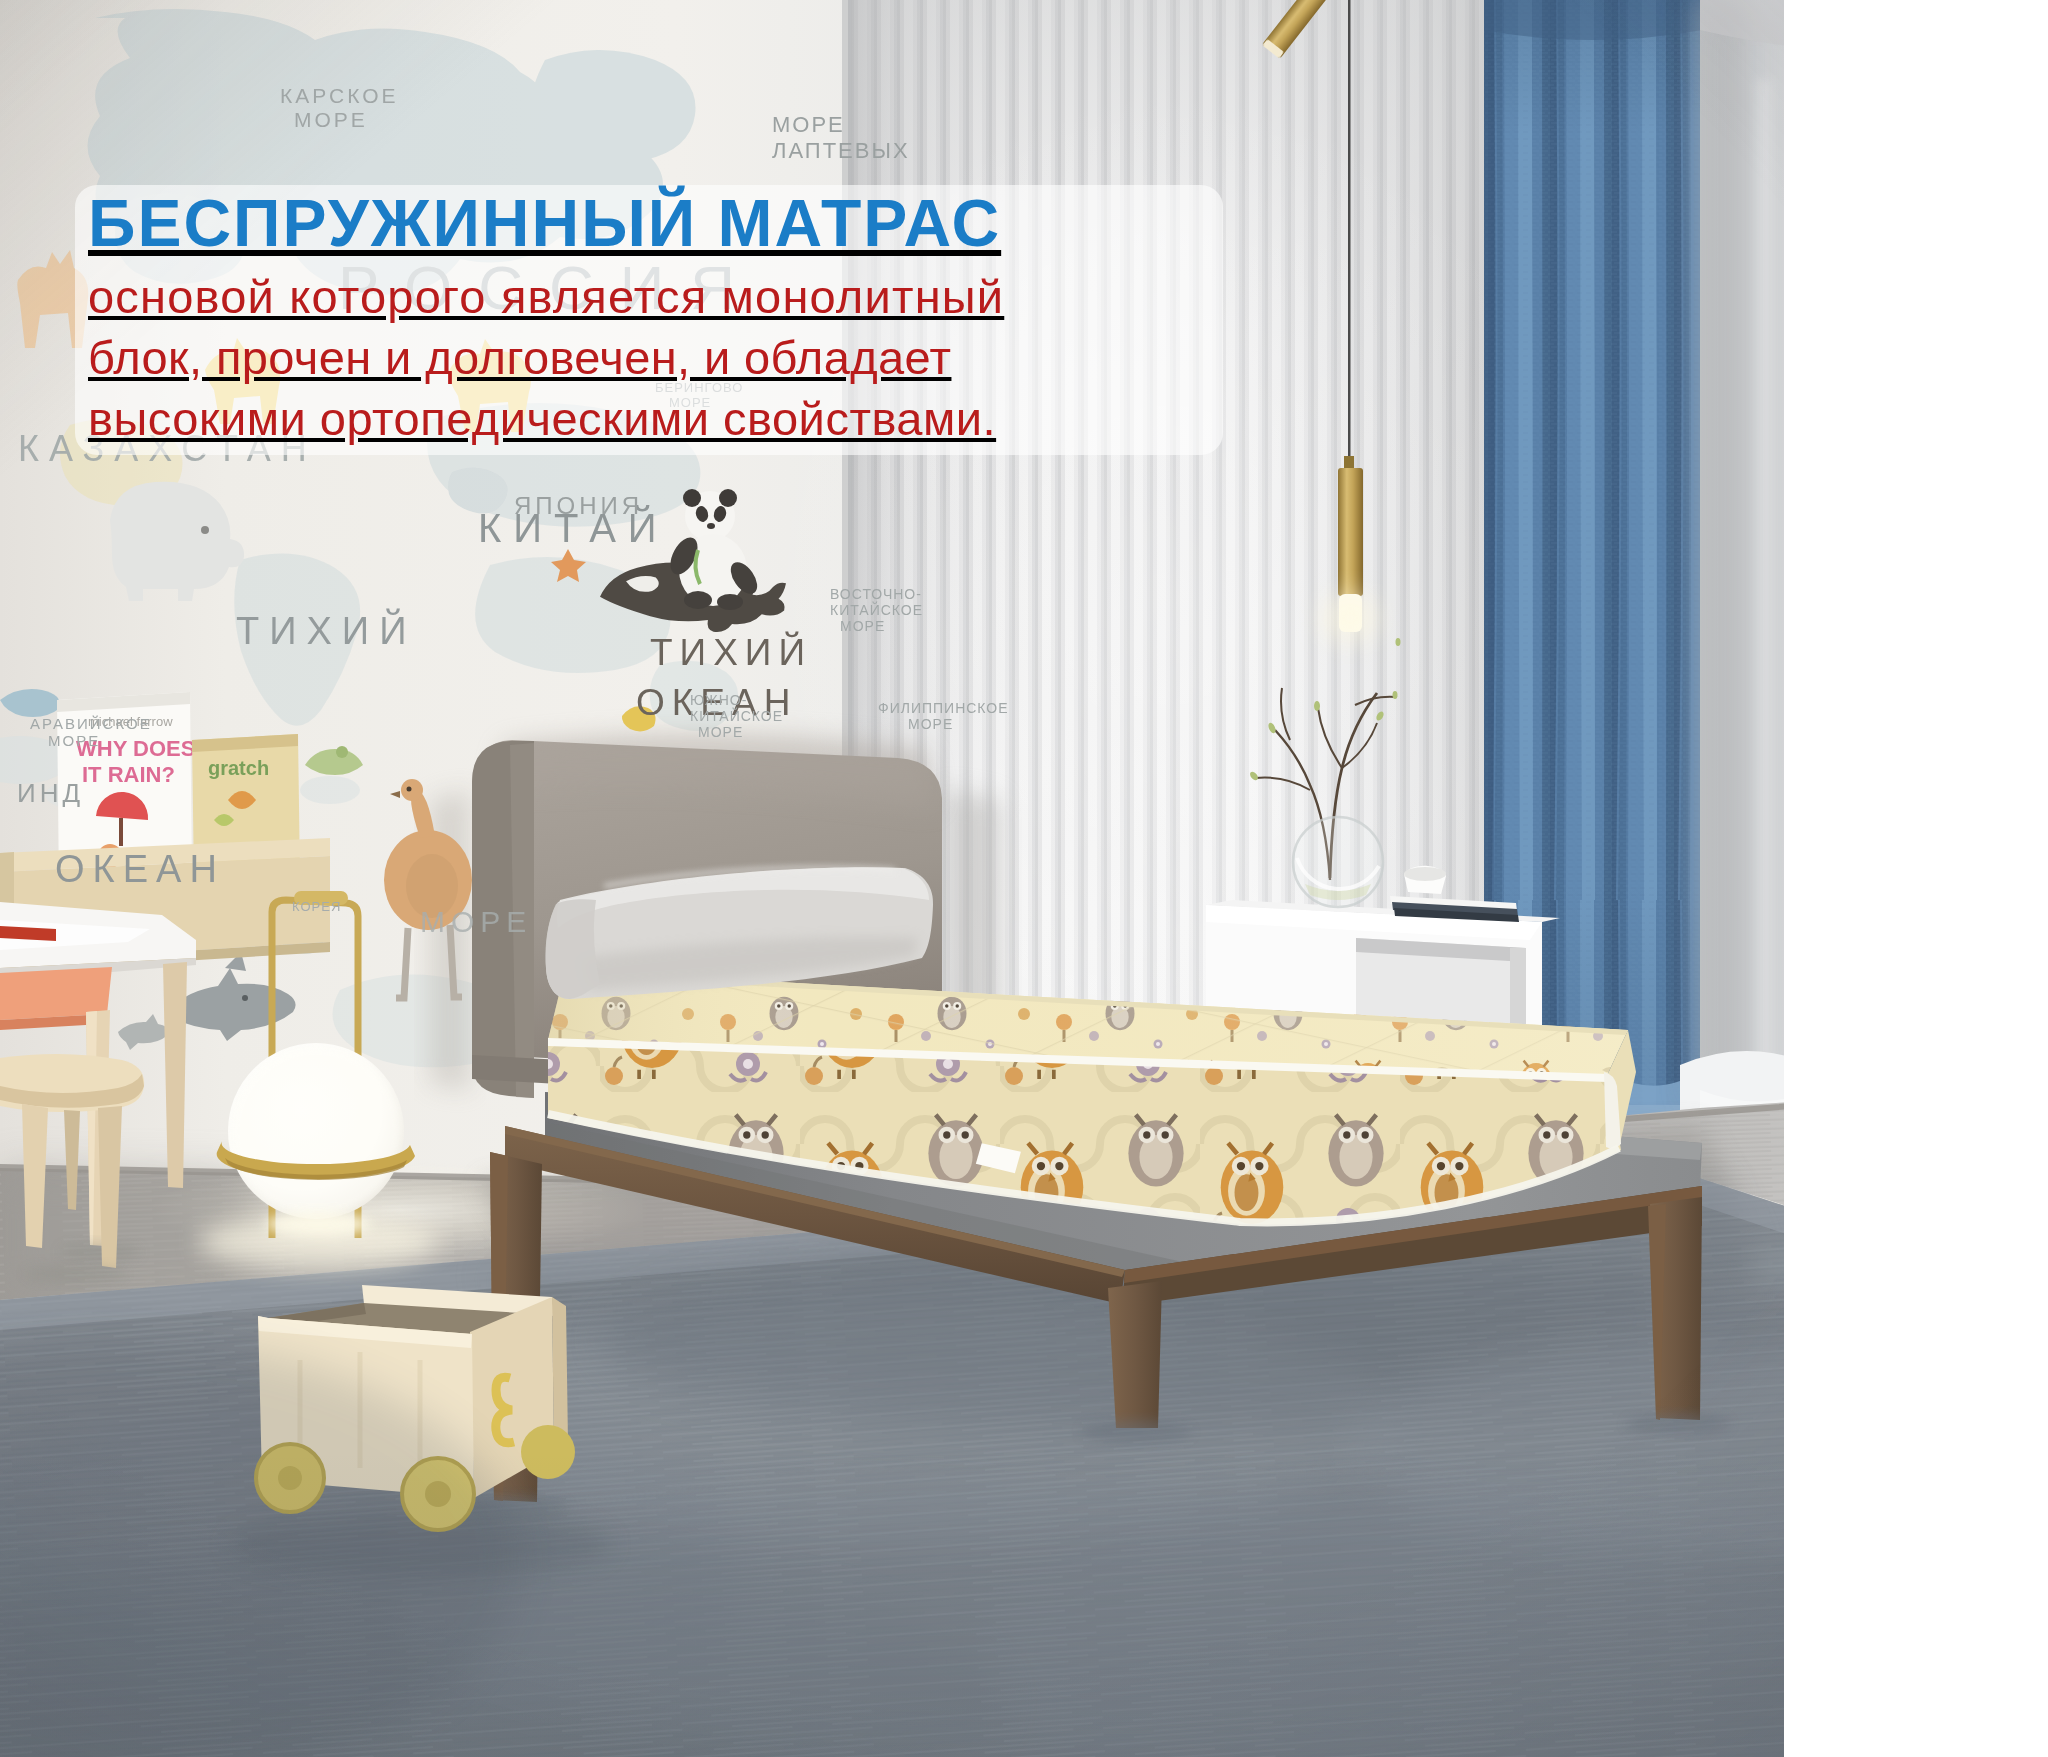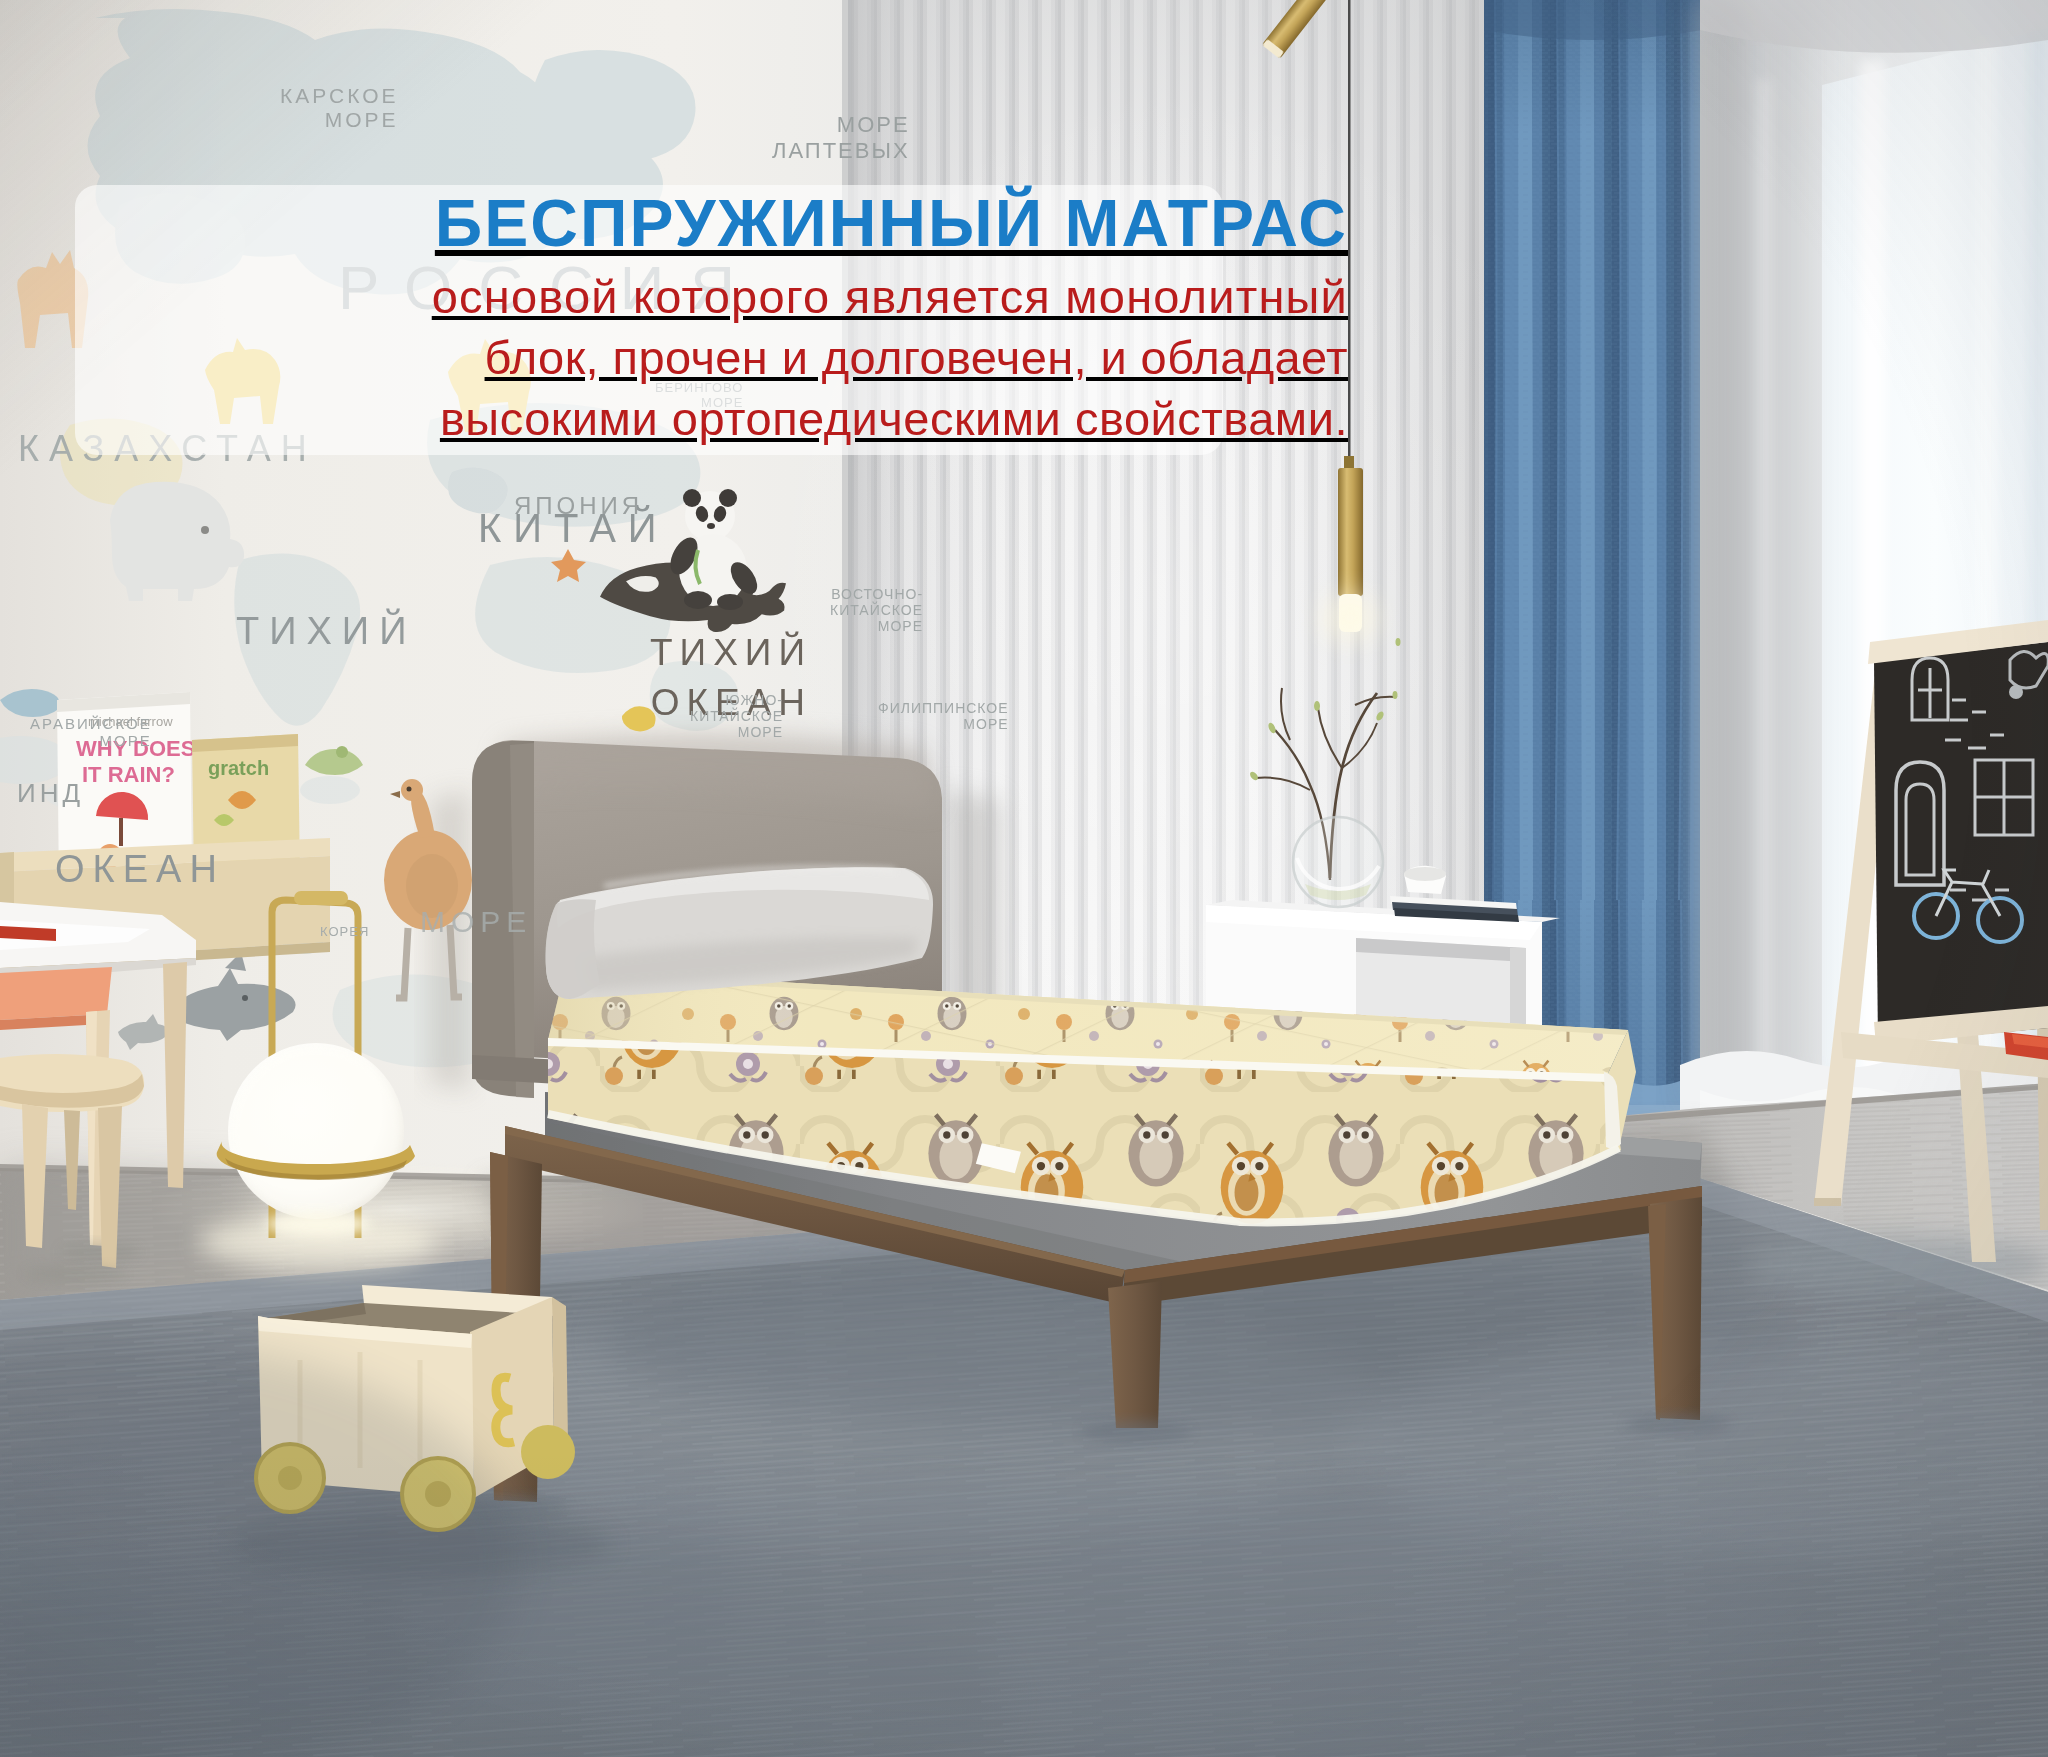"КАРСКОЕ" #scene { text-align: right -> none; width: 2048px -> 1784px }
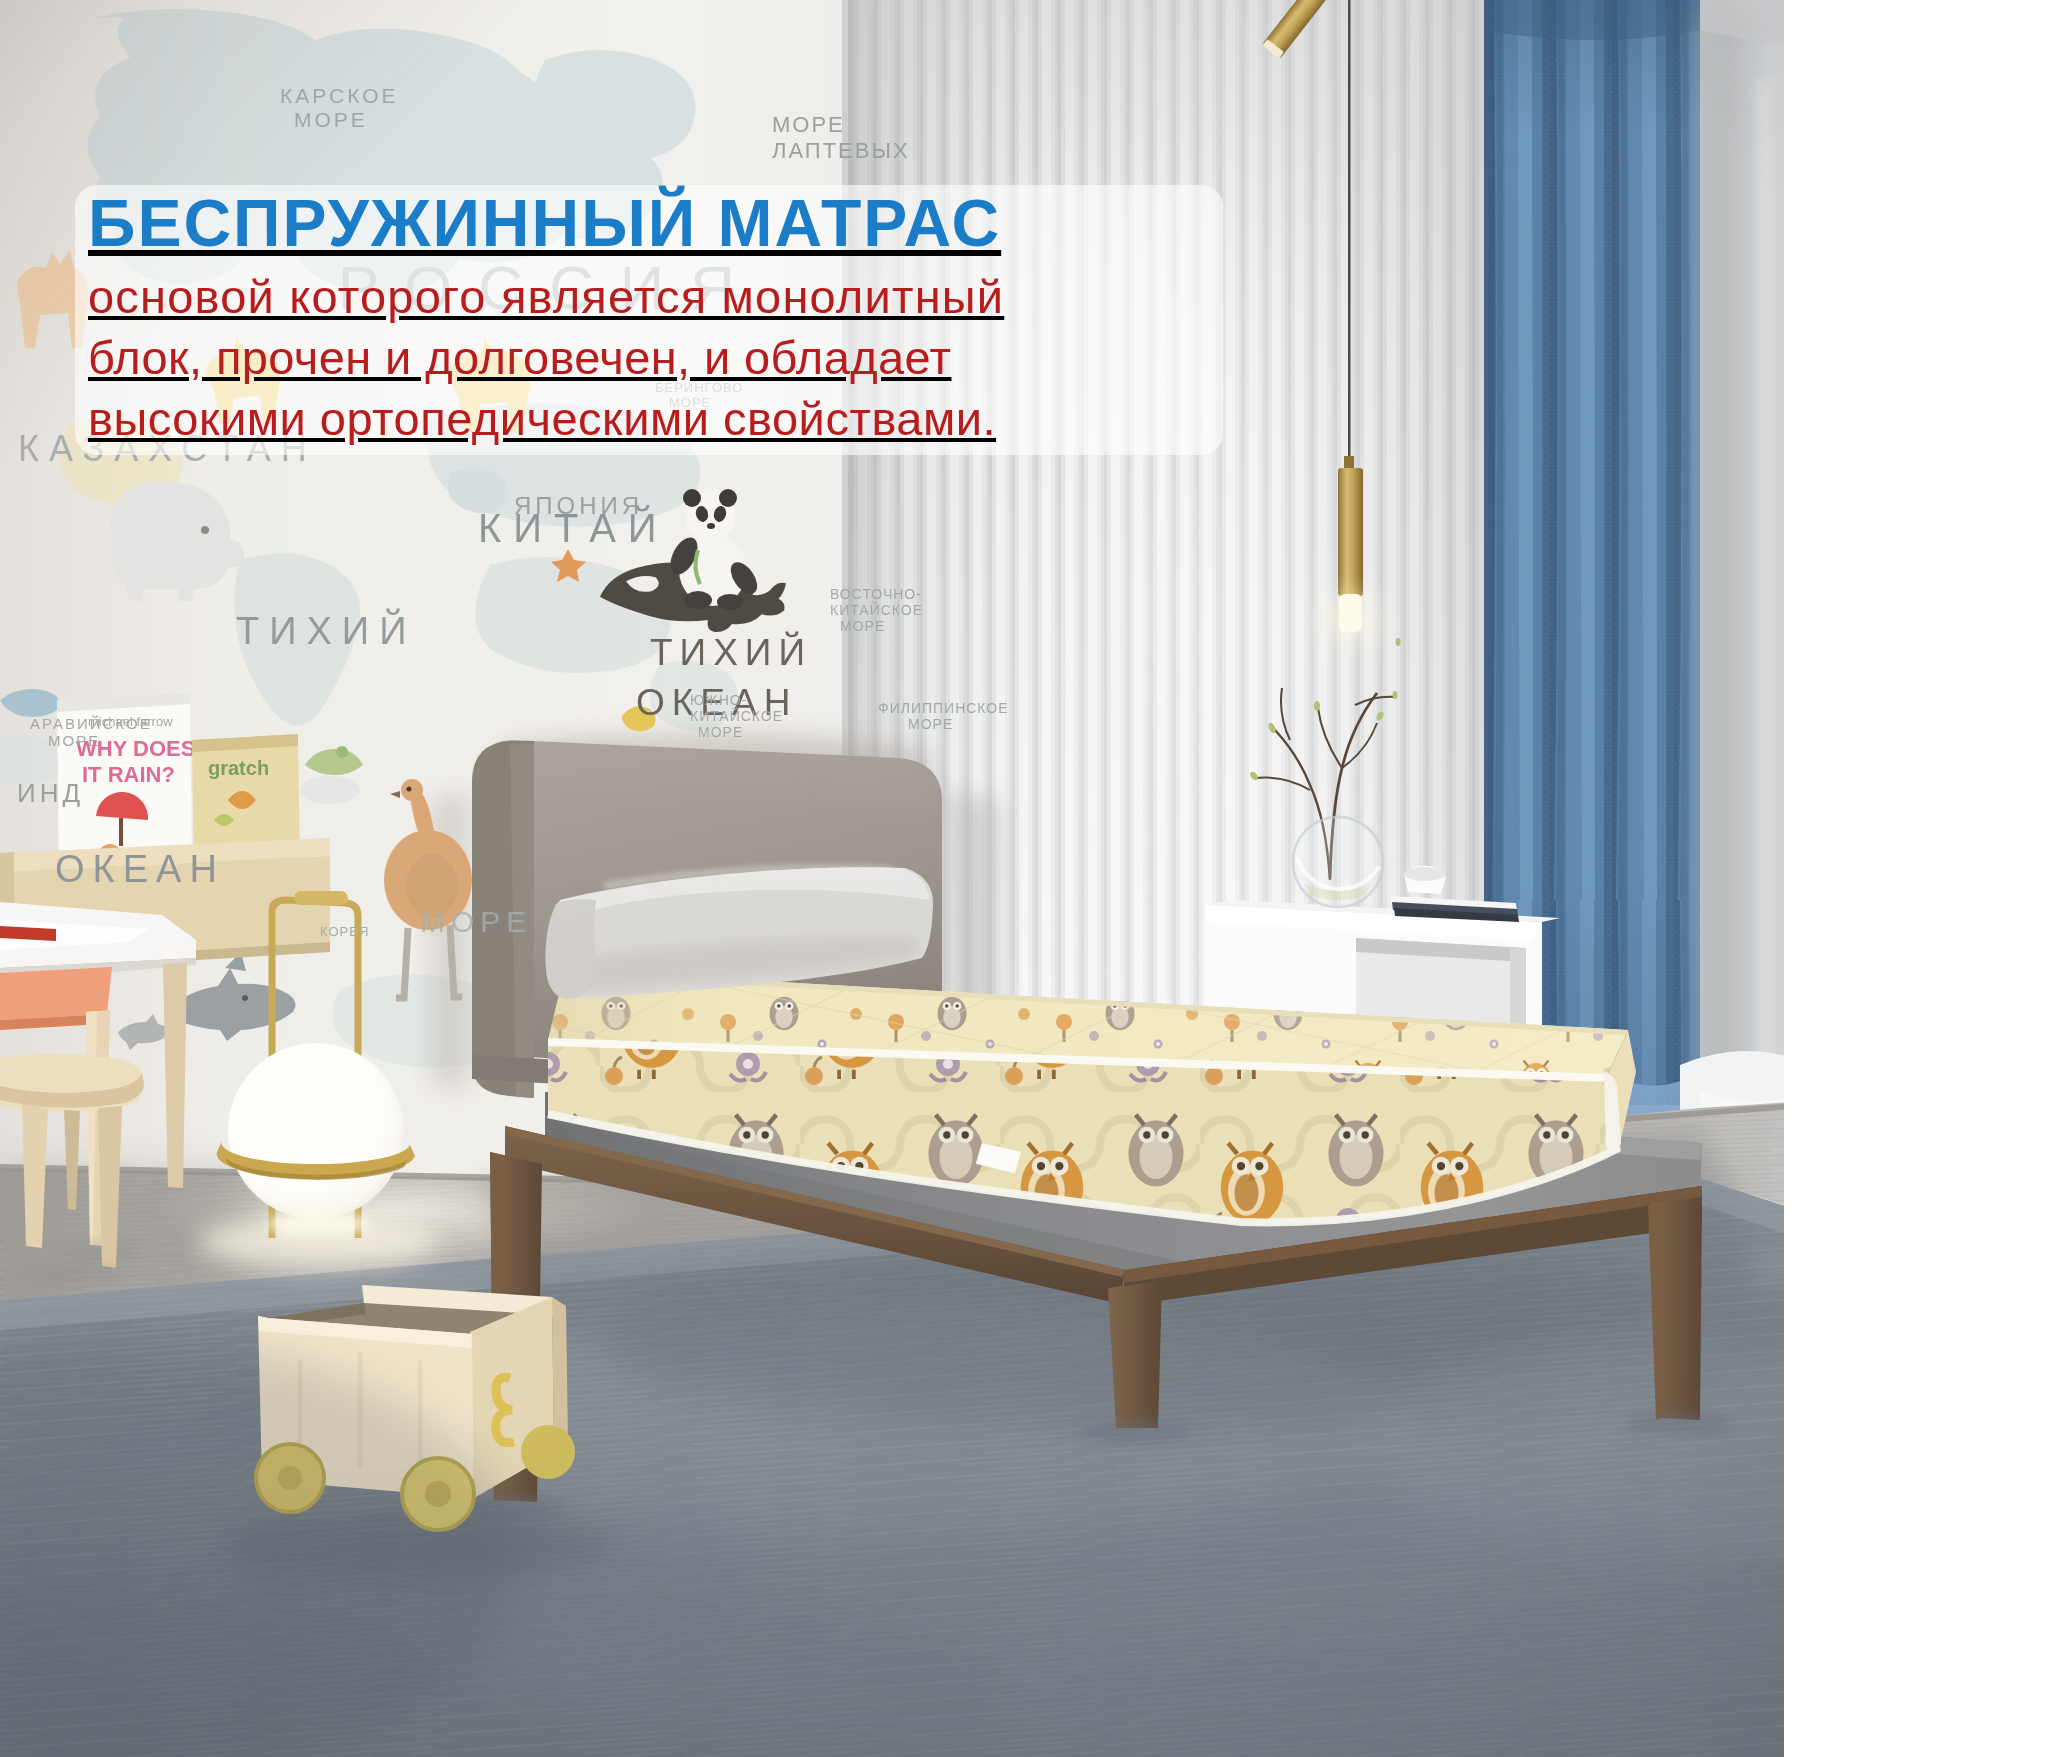"КОРЕЯ" div.lbl { margin-left: 28px -> none; top: 924px -> 899px }
